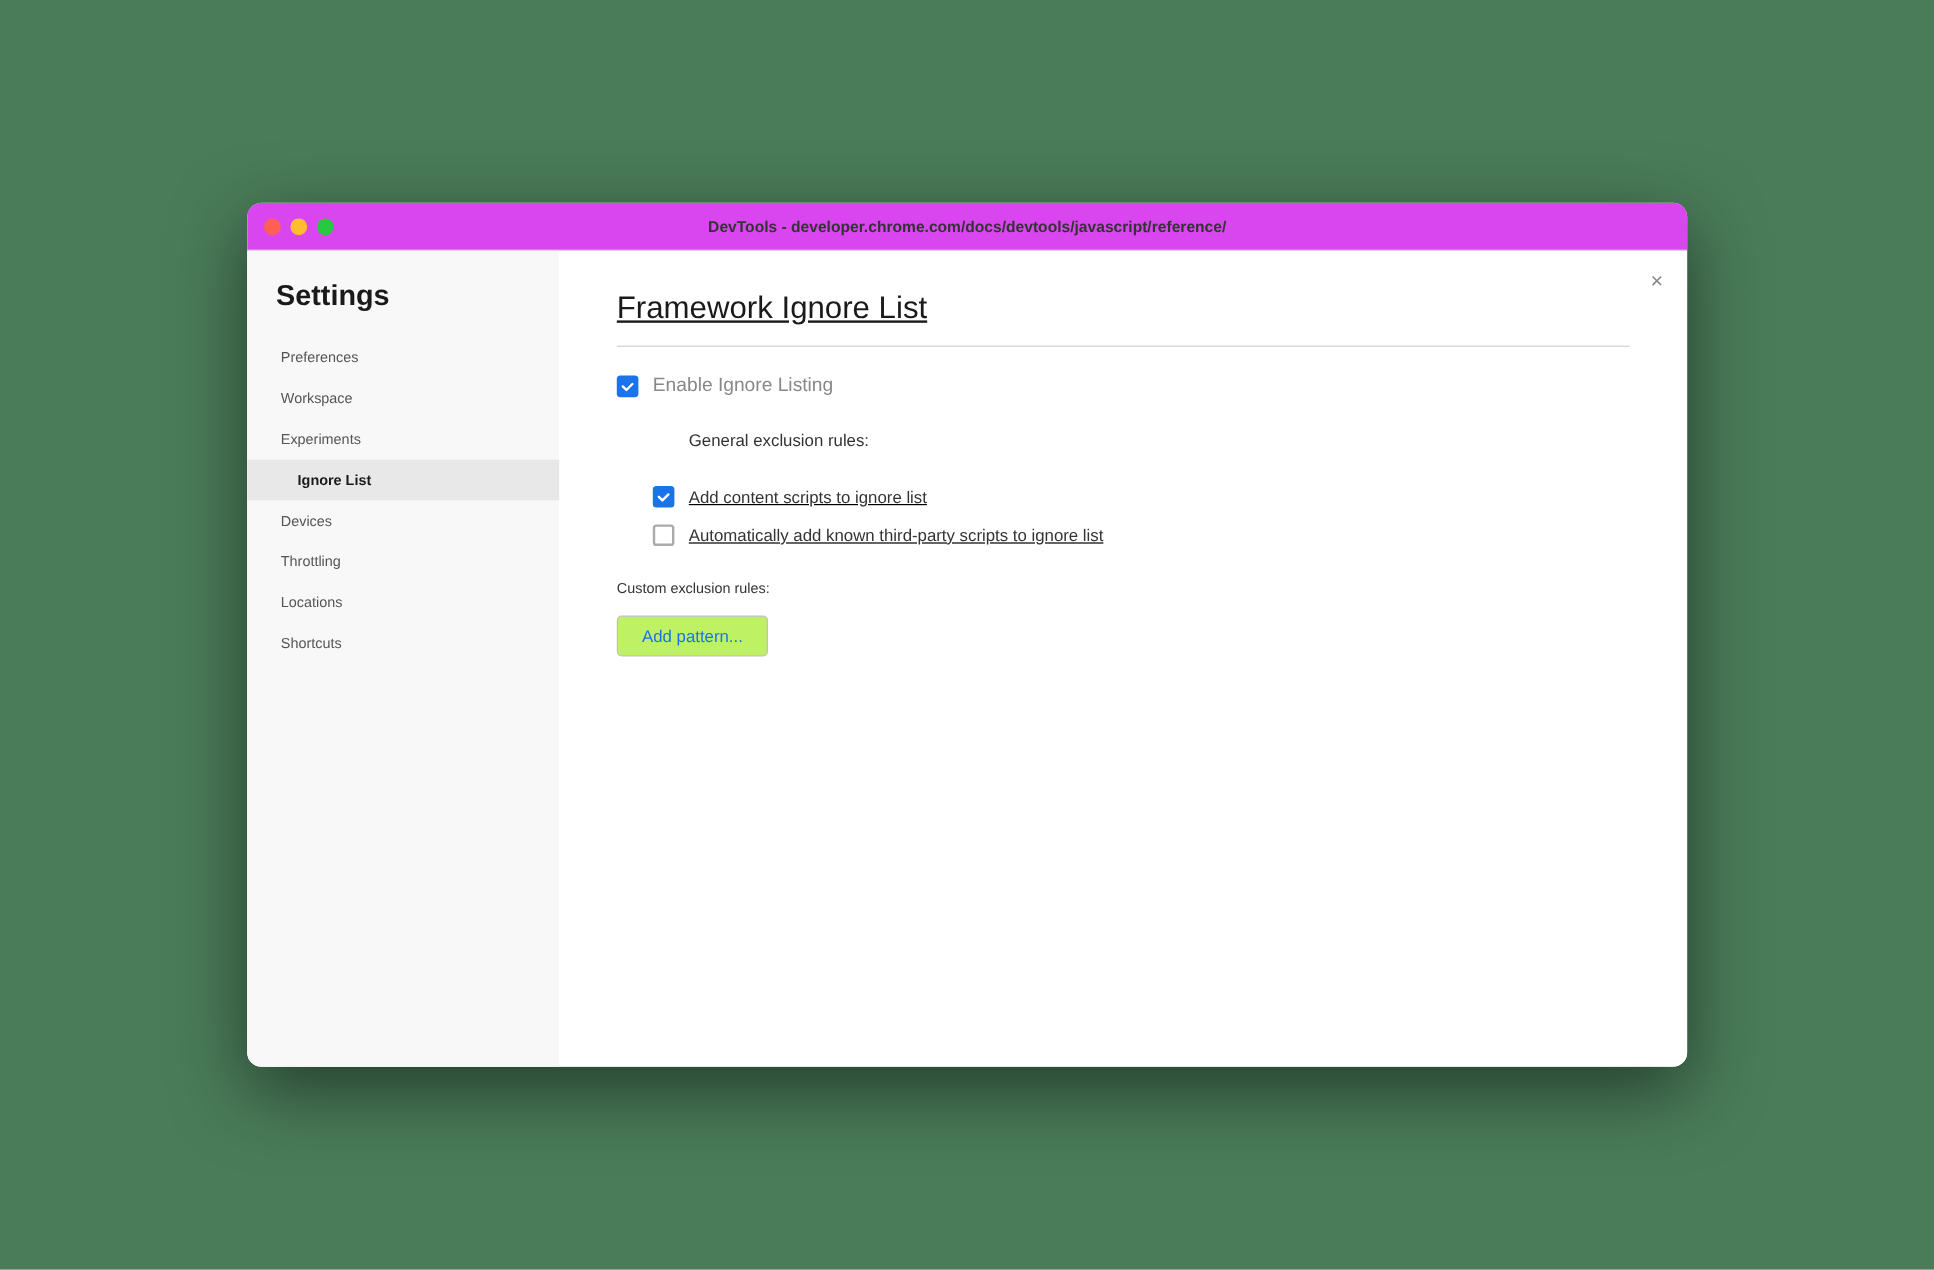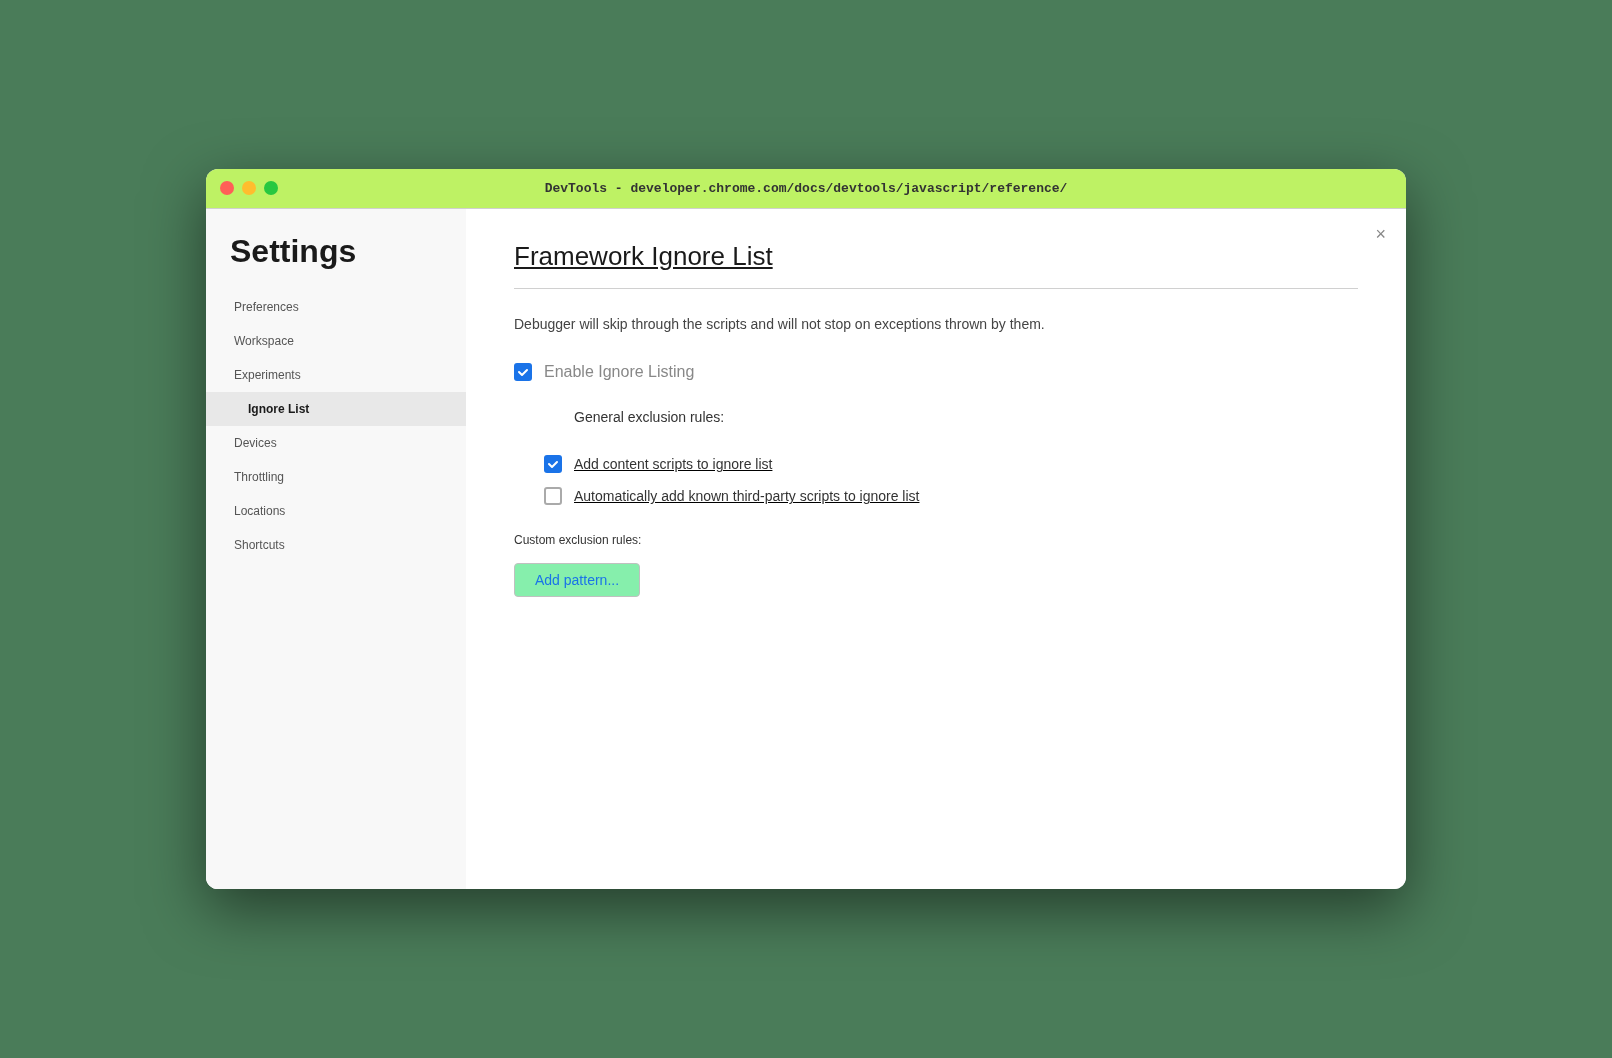"DevTools -" .title-bar { align-items: flex-start -> flex-end; background: #bef264 -> #d946ef; font-family: Liberation Mono, monospace -> none }
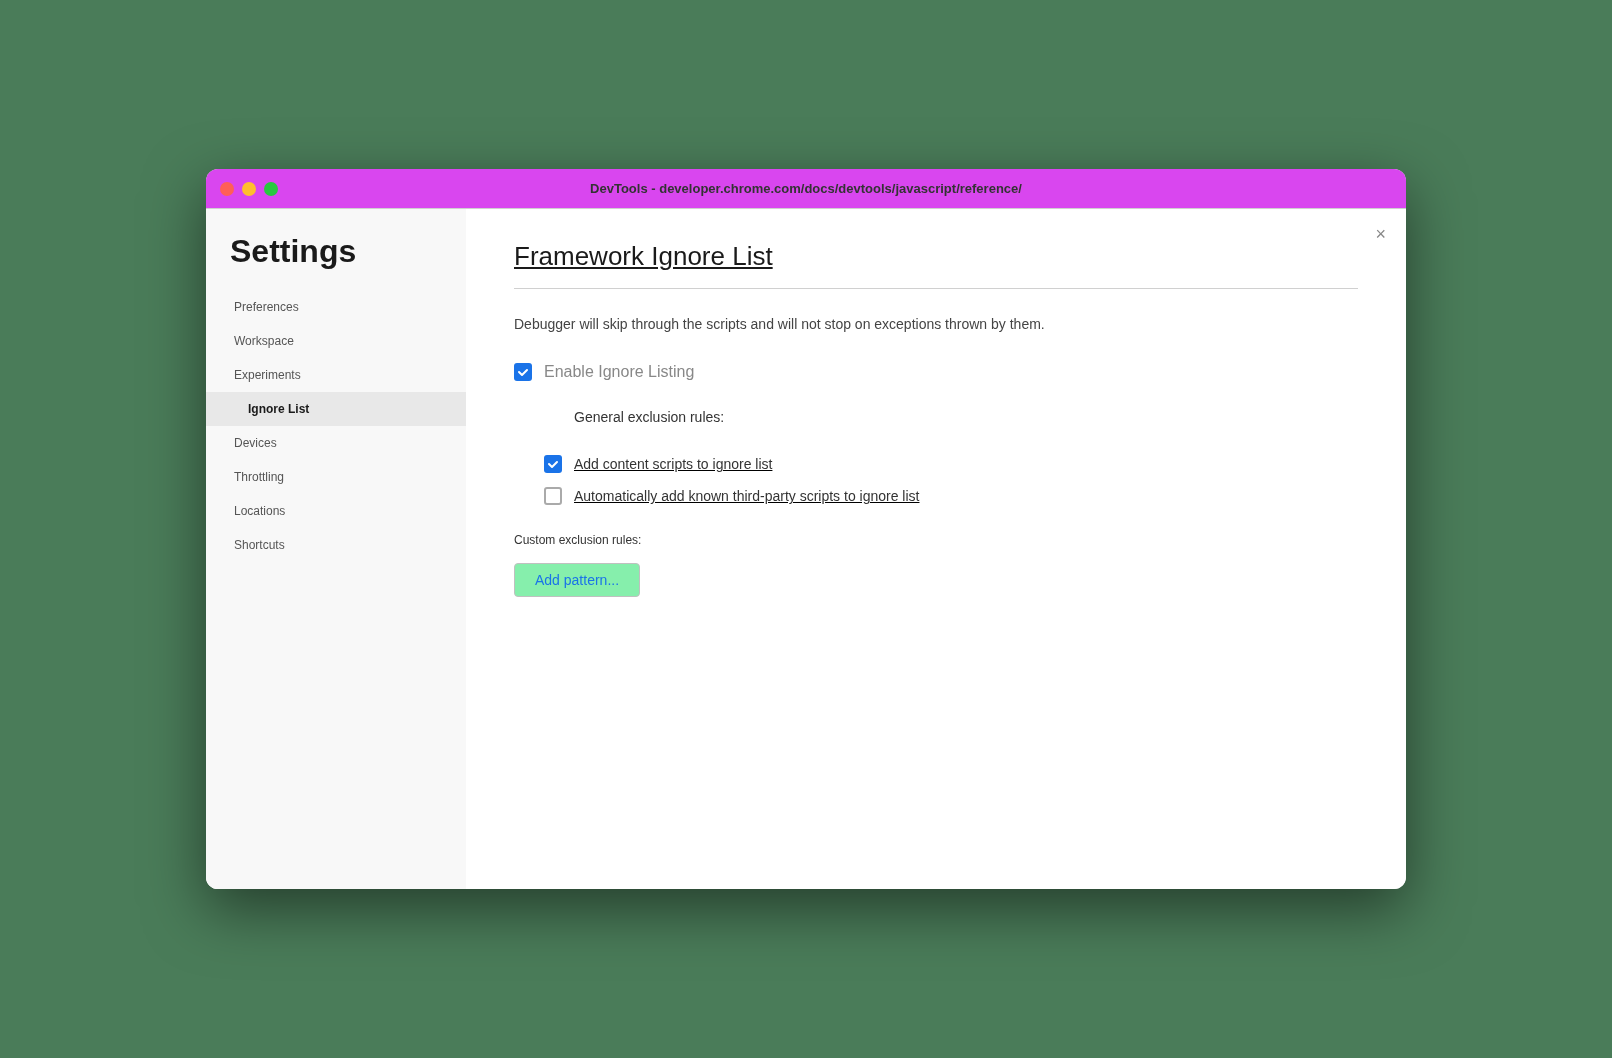"Settings" .sidebar-title { font-size: 32px -> 24px }
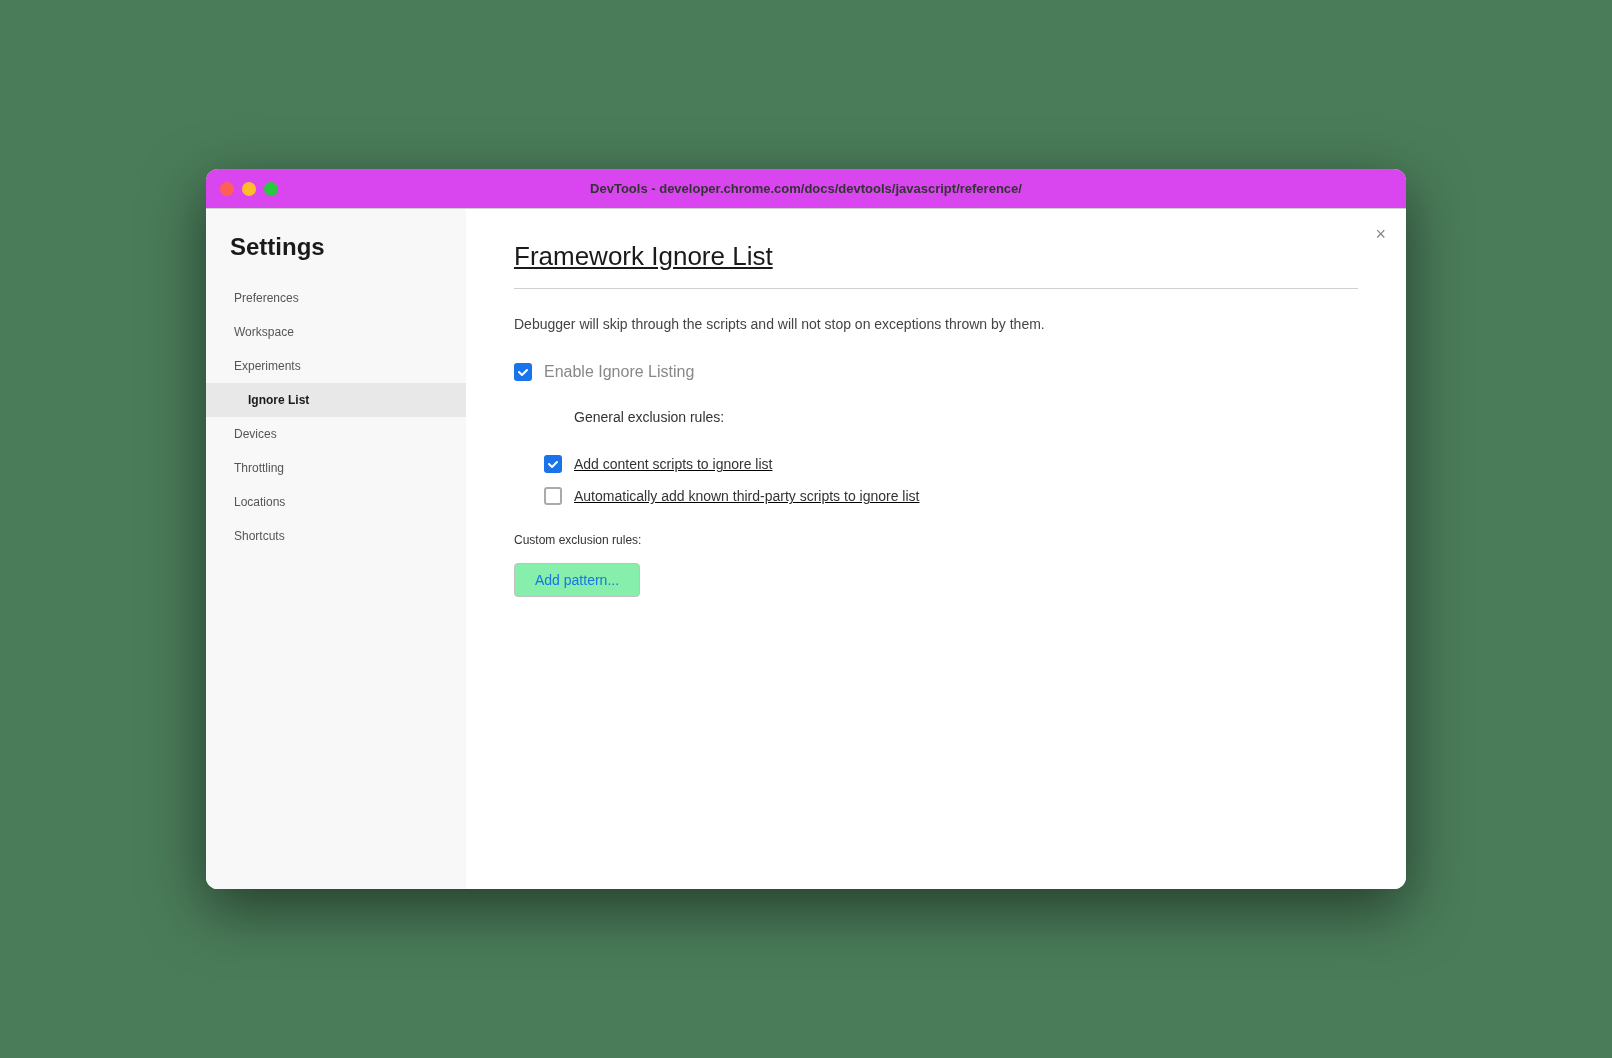"Debugger will skip through the" p.description { html: <p>Debugger will skip through the scripts and will not stop on exceptions thrown by them.</p> -> none }
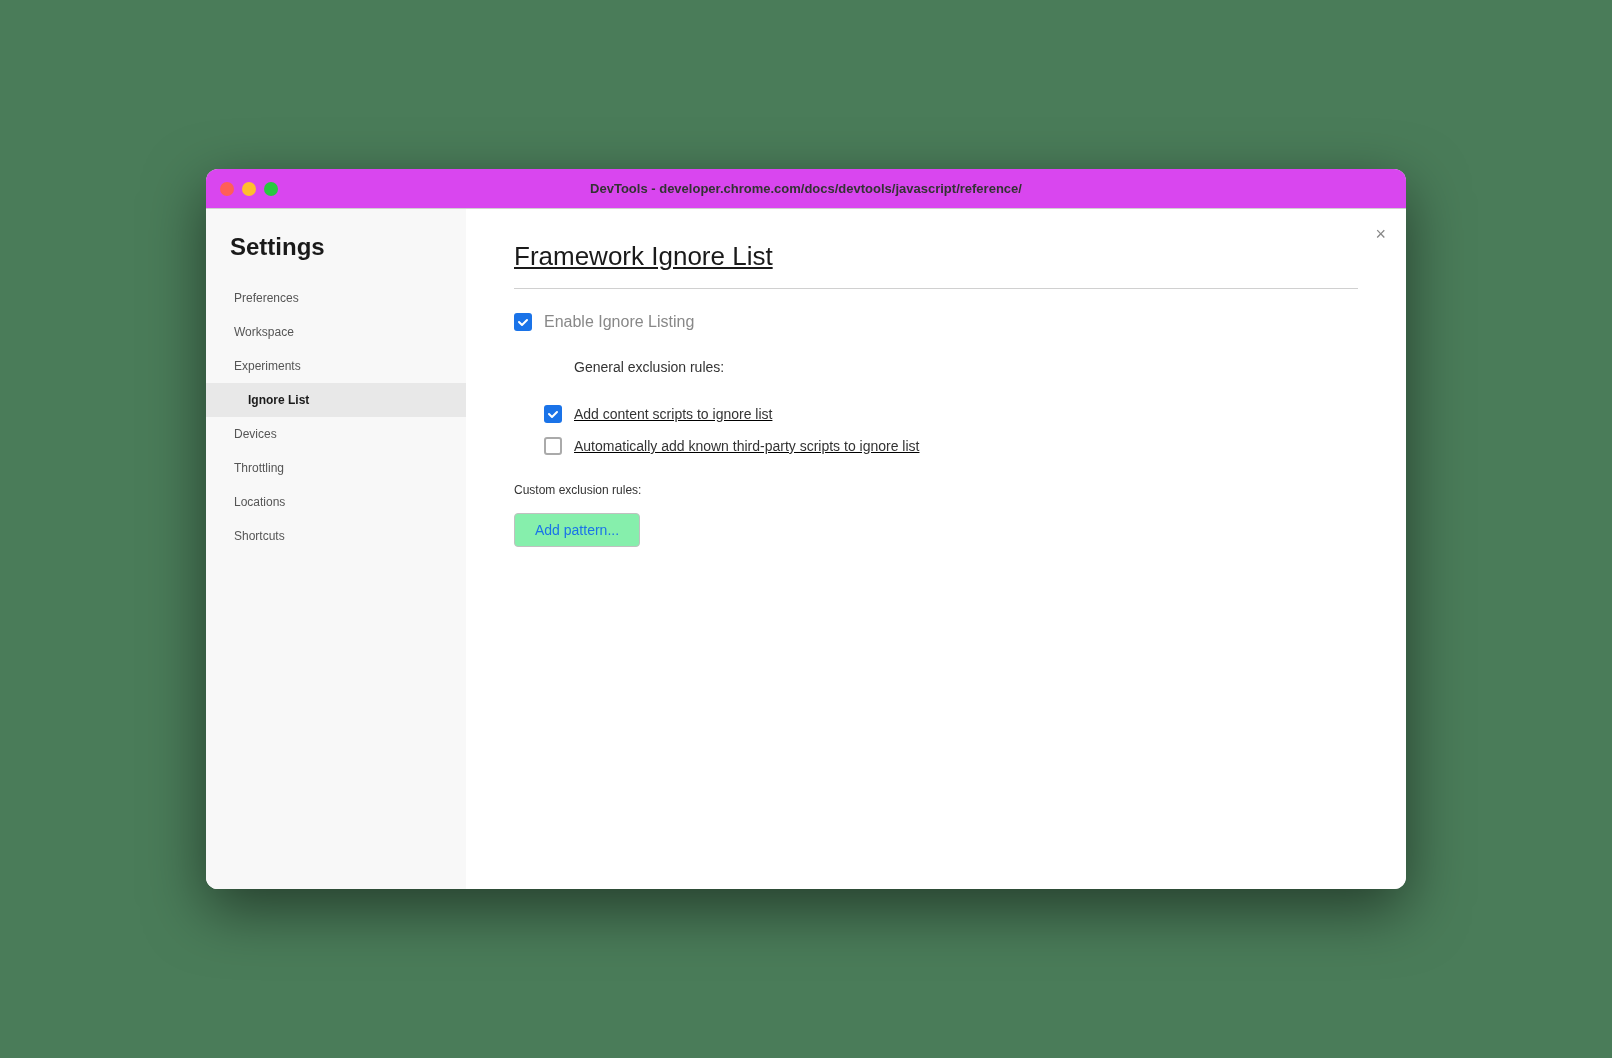"Add pattern..." .add-pattern-btn { background: #86efac -> #bef264 }
